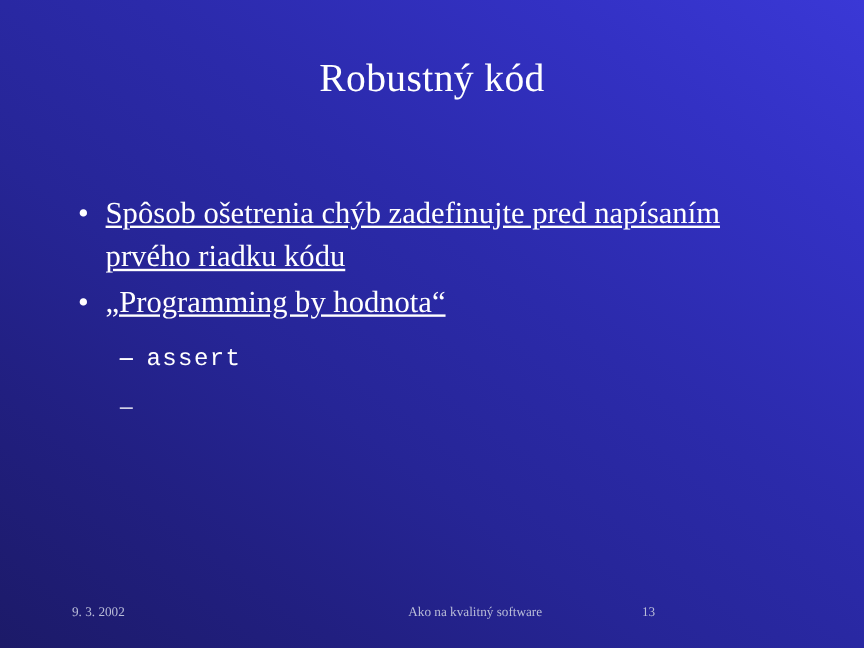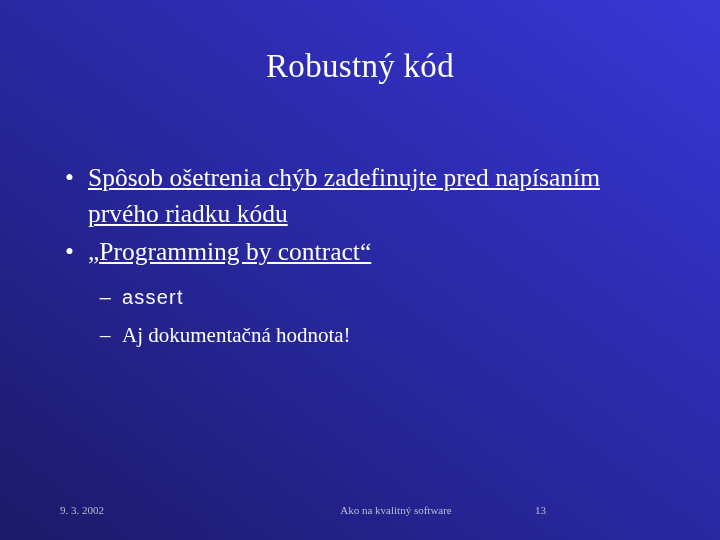"„Programming by contract“" span.txt { text: contract -> hodnota }
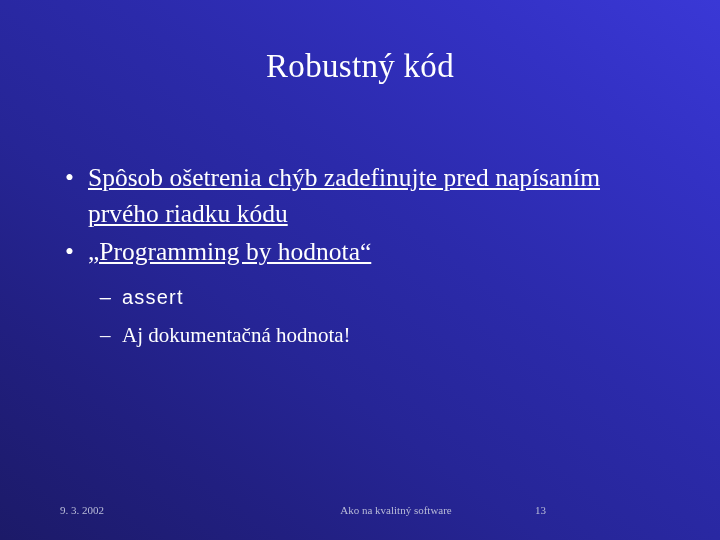"assert" .lvl2.mono > .txt { font-family: Liberation Sans, sans-serif -> Liberation Mono, monospace }
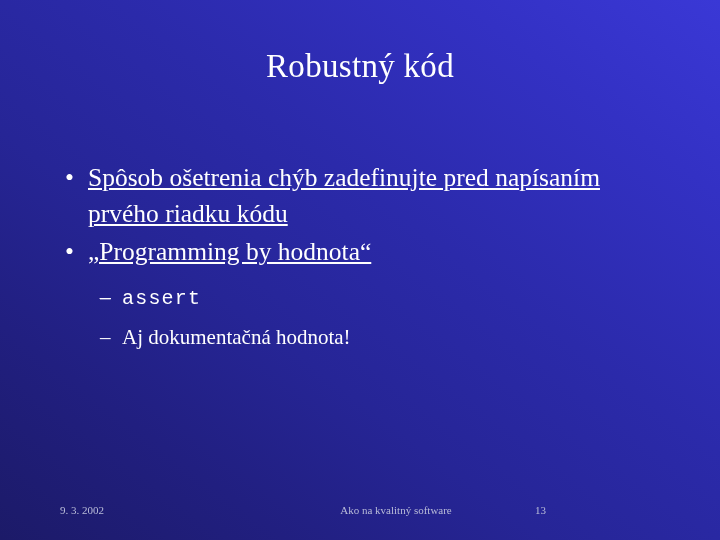"Aj dokumentačná hodnota!" span.txt { html: <span>Aj dokumentačná hodnota!</span> -> none }
